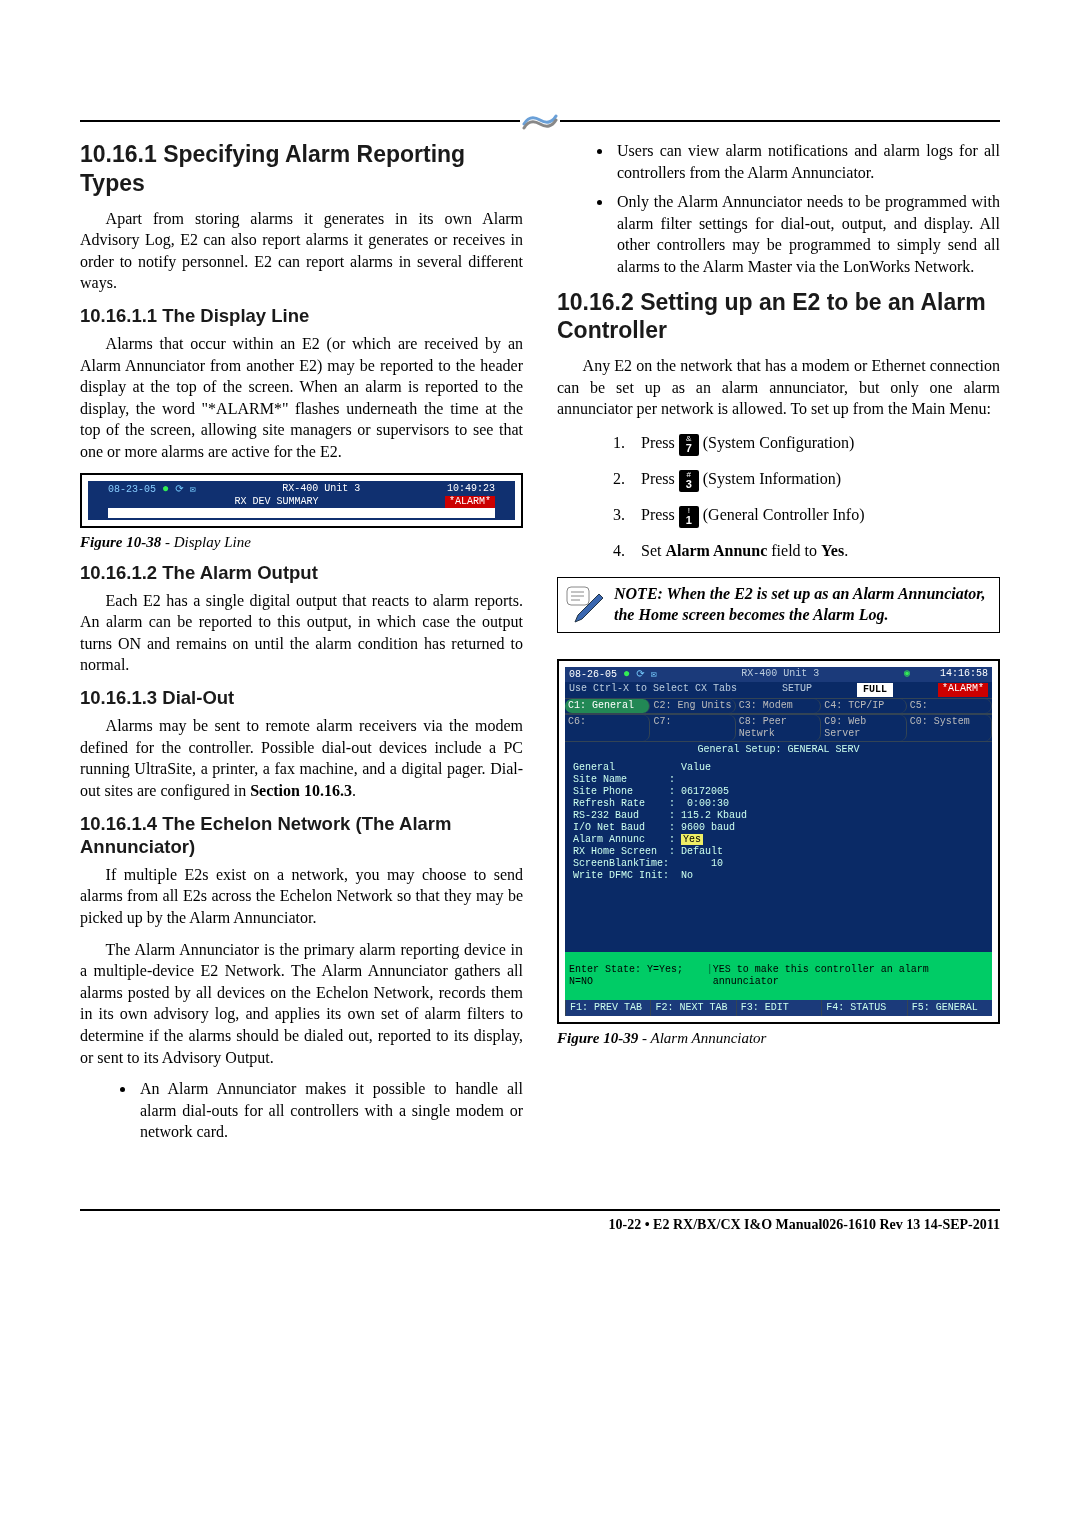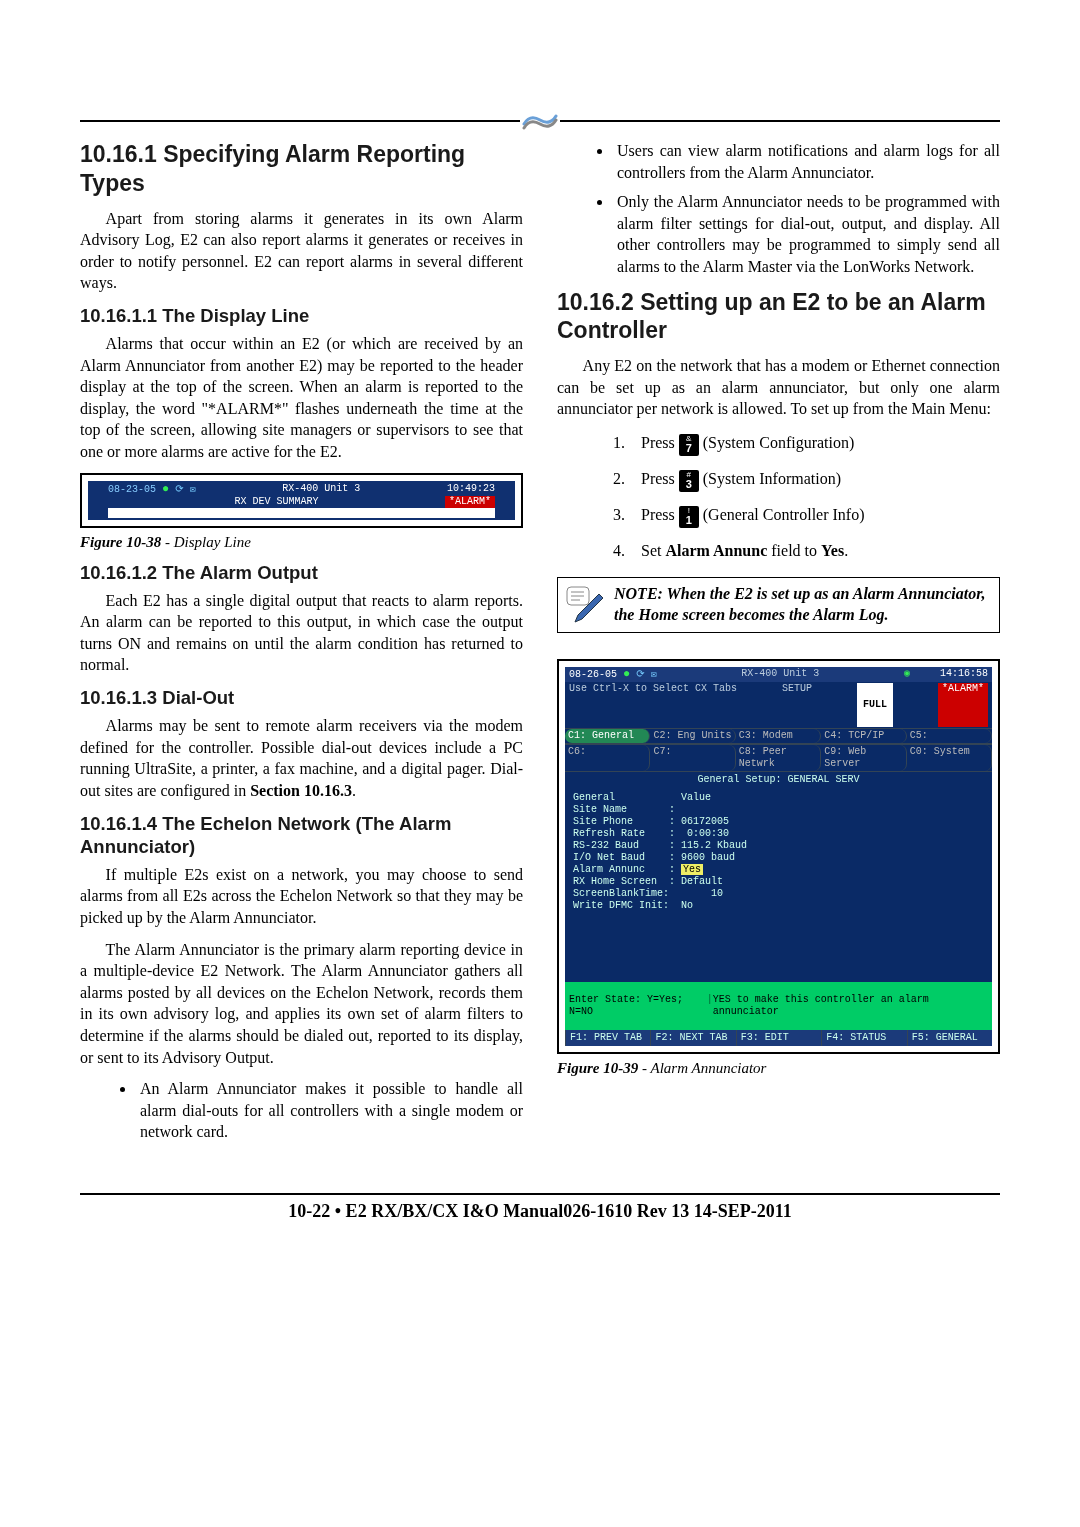"FULL" .full-tag { padding: 16px 6px -> 1px 6px }
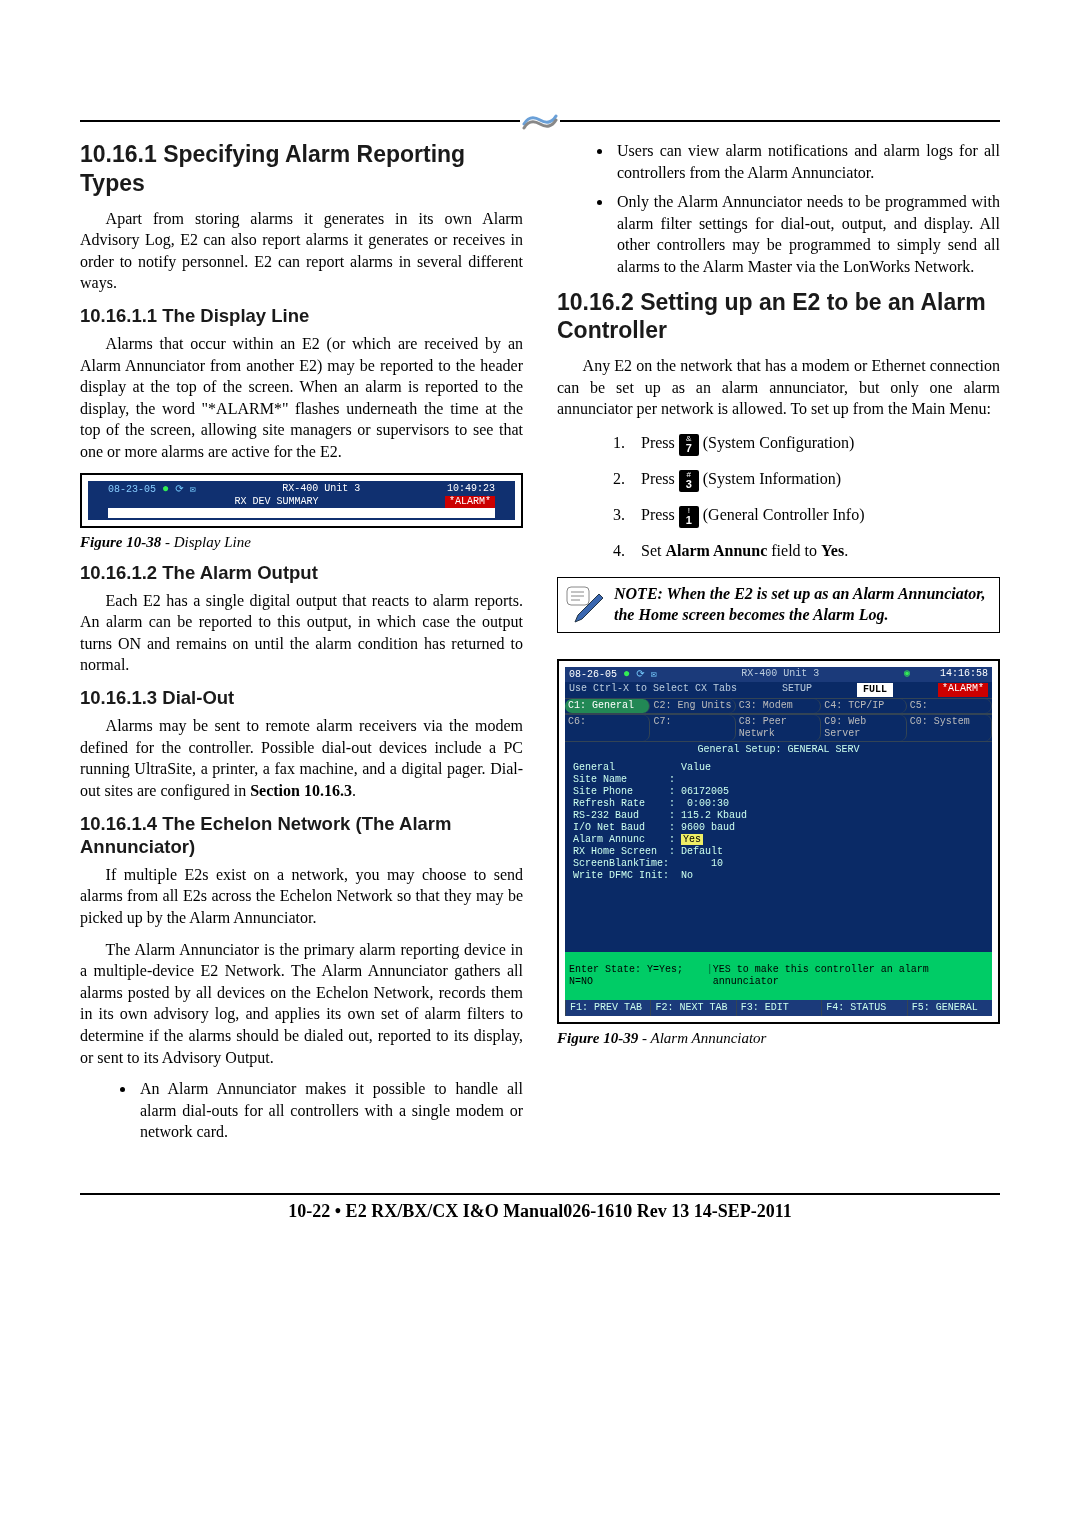"10-22 • E2 RX/BX/CX I&O" .footer { font-size: 18px -> 14px; justify-content: center -> flex-end; margin-top: 40px -> 56px }
